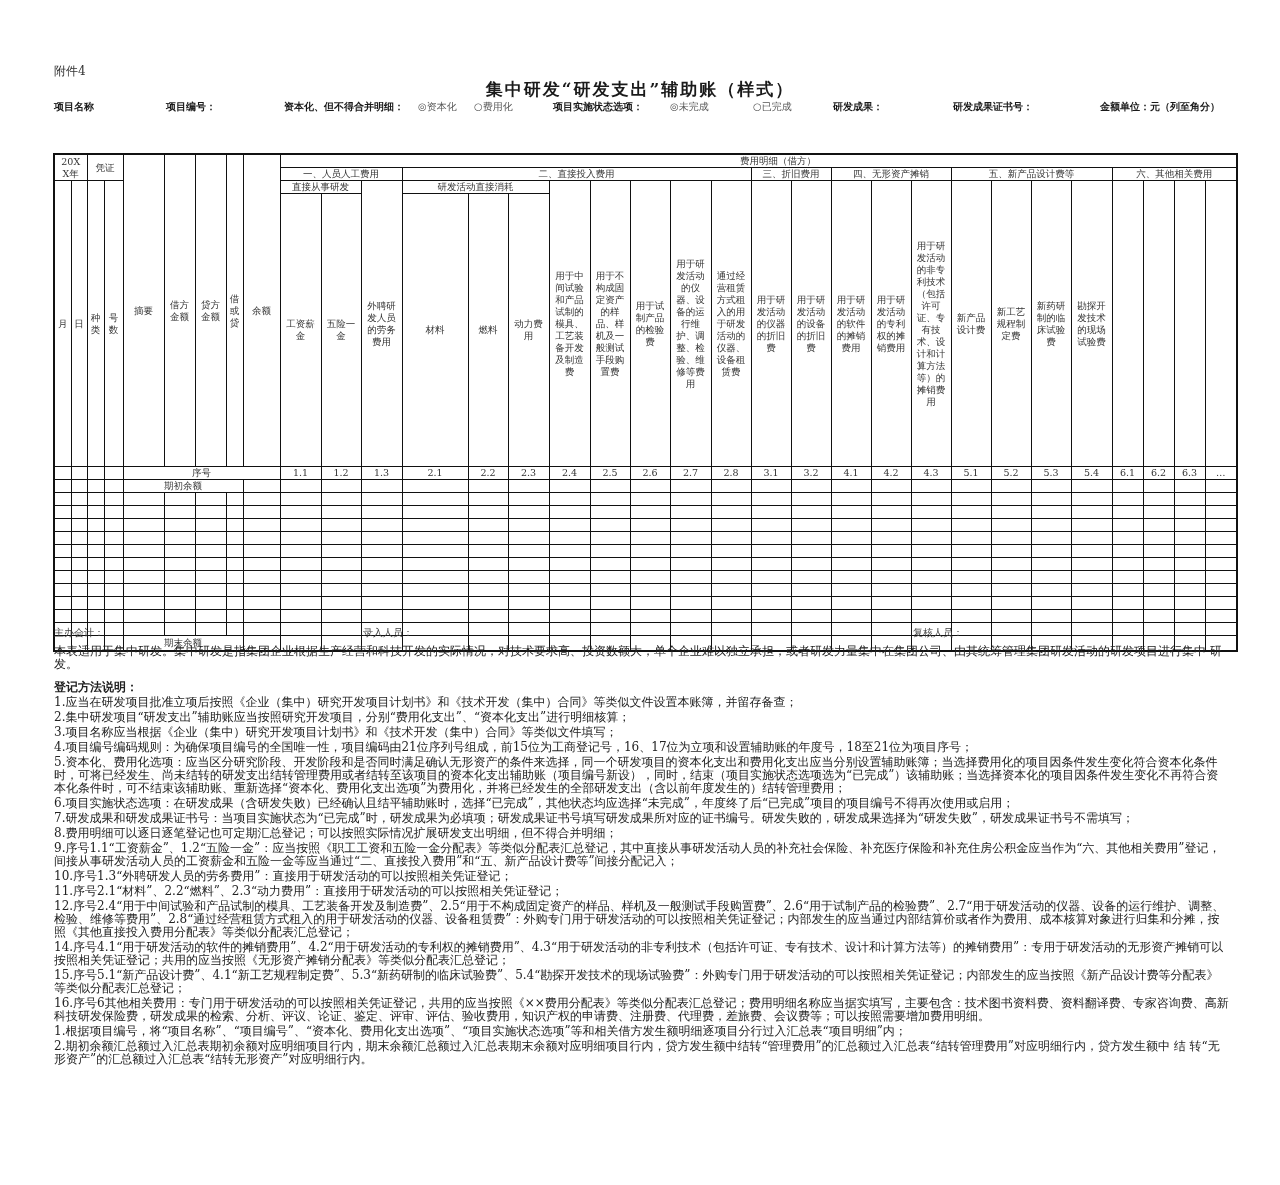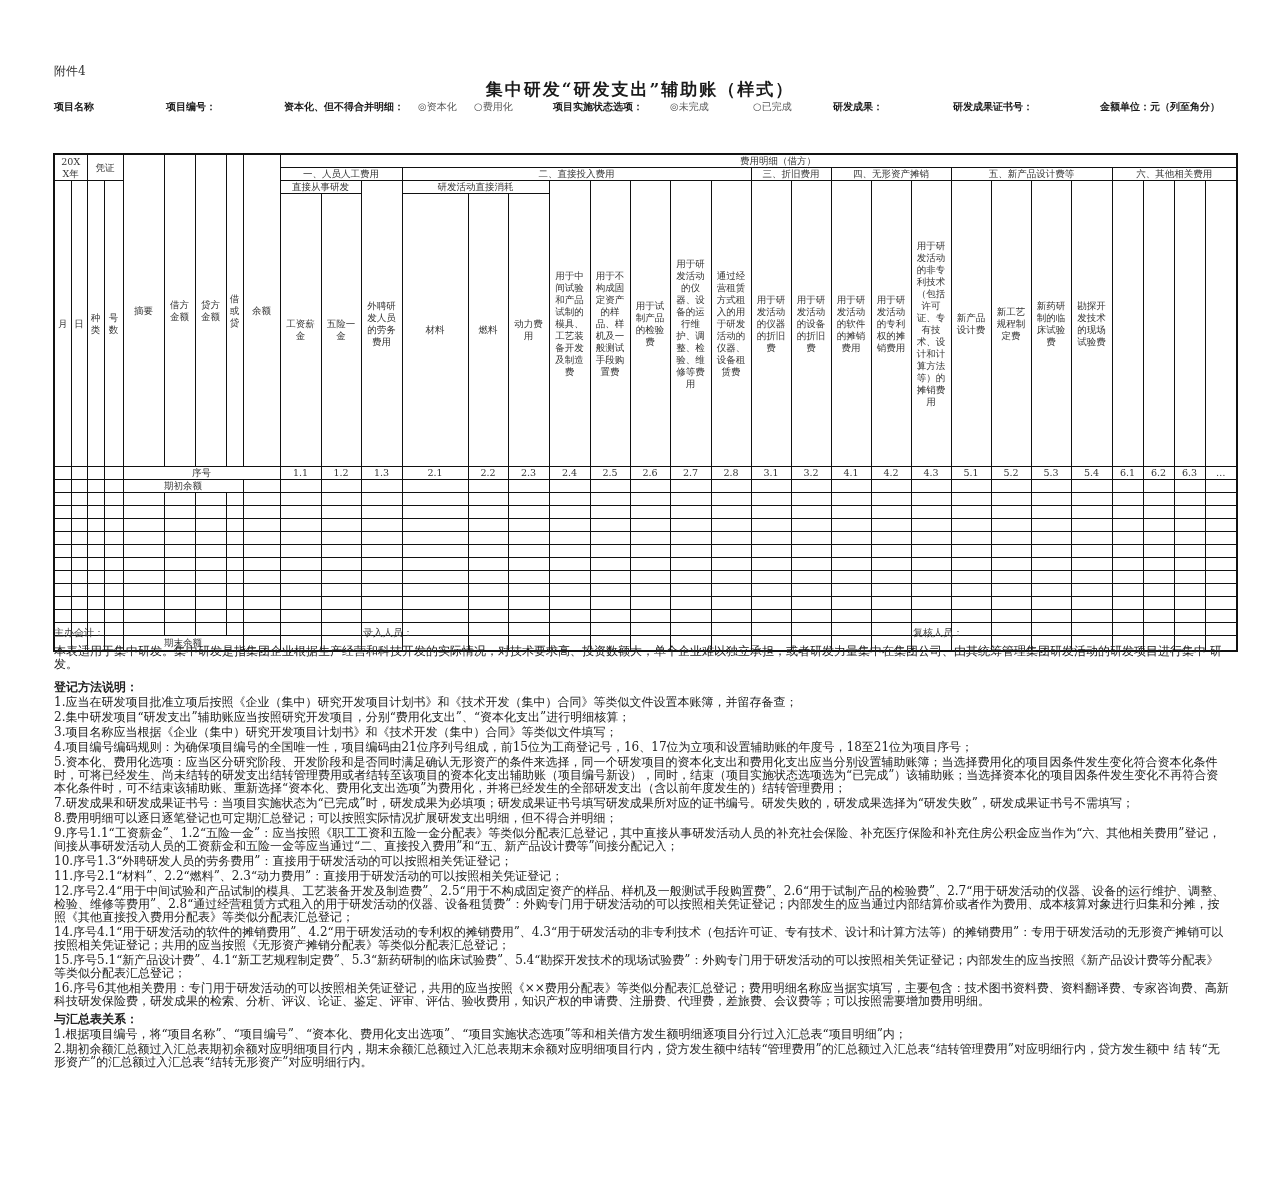"6.项目实施状态选项：在研发成果（含研发失败）已经确认且结平辅助账时，选择“已完" p { html: none -> <p>6.项目实施状态选项：在研发成果（含研发失败）已经确认且结平辅助账时，选择“已完成”，其他状态均应选择“未完成”，年度终了后“已完成”项目的项目编号不得再次使用或启用；</p> }
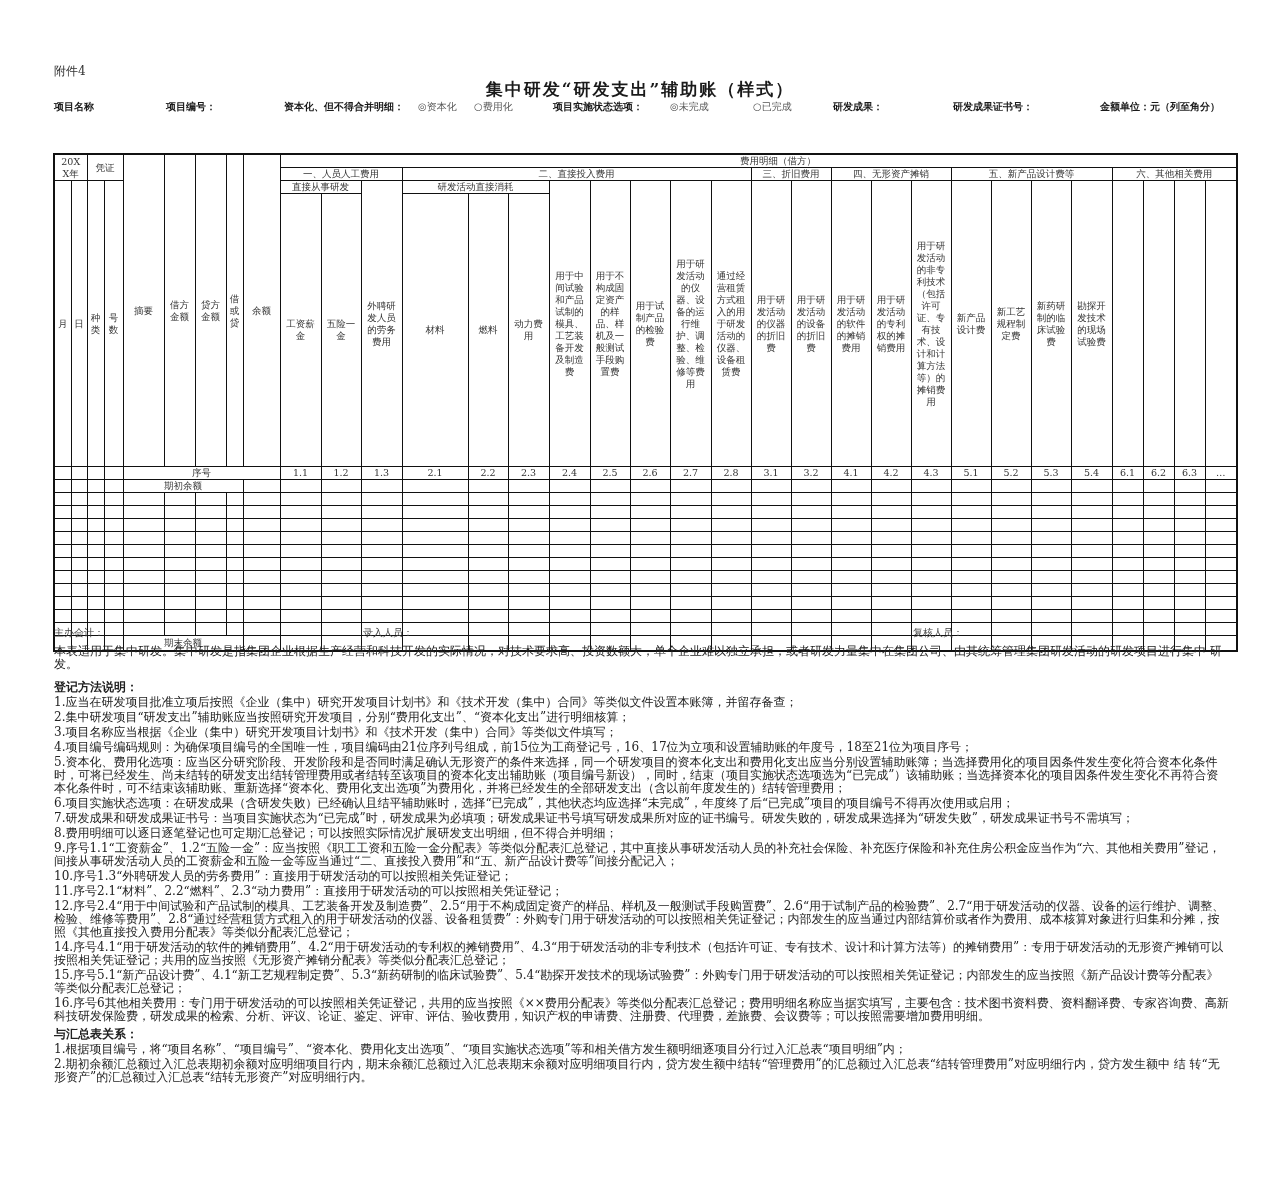"与汇总表关系：" p.h { html: <p>与汇总表关系：</p> -> none }
